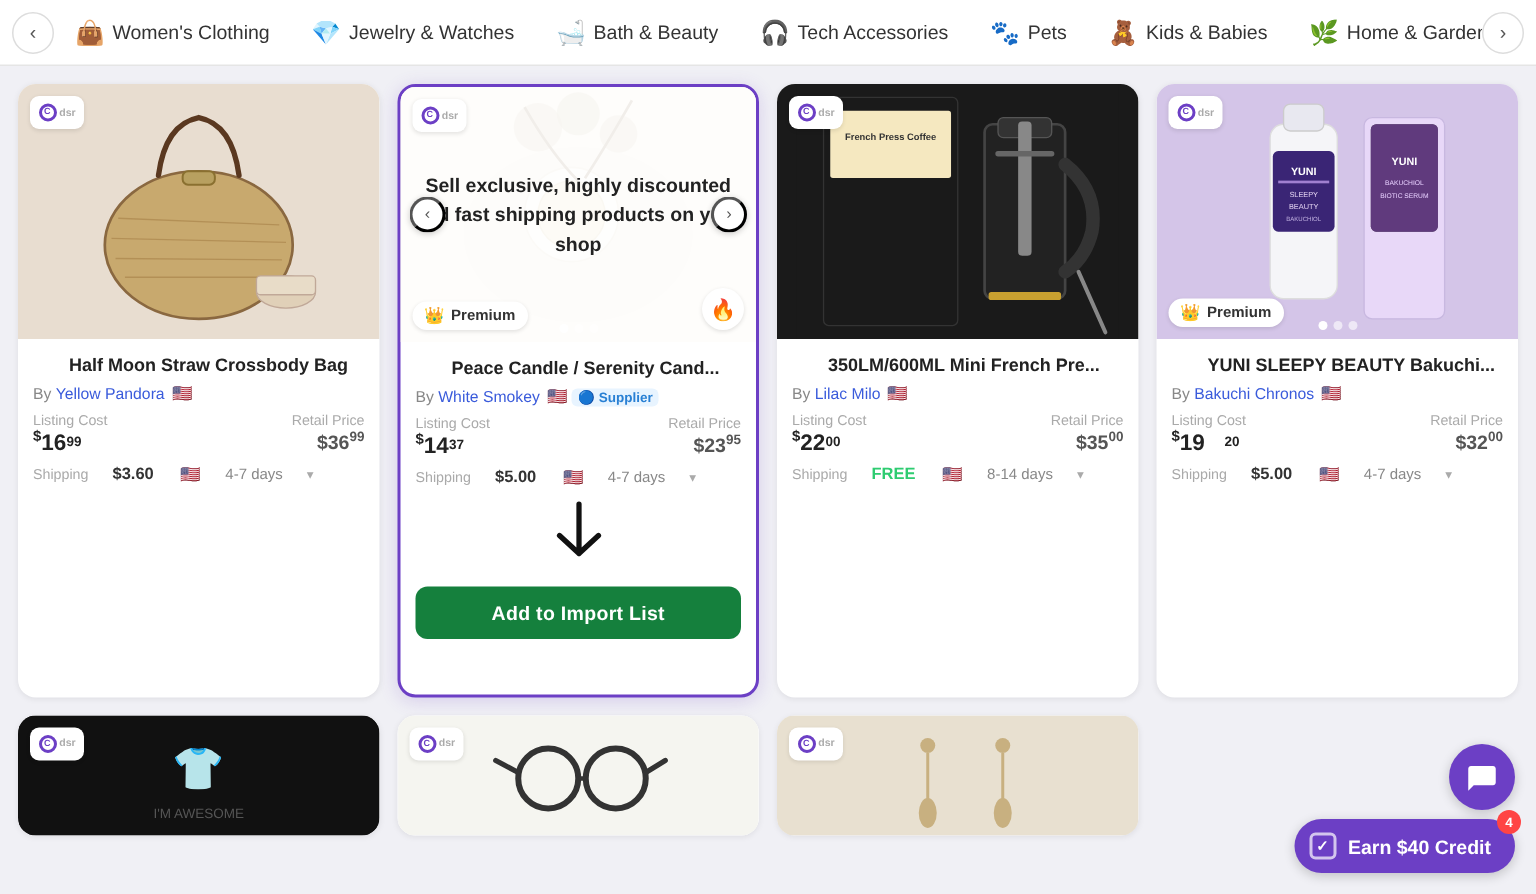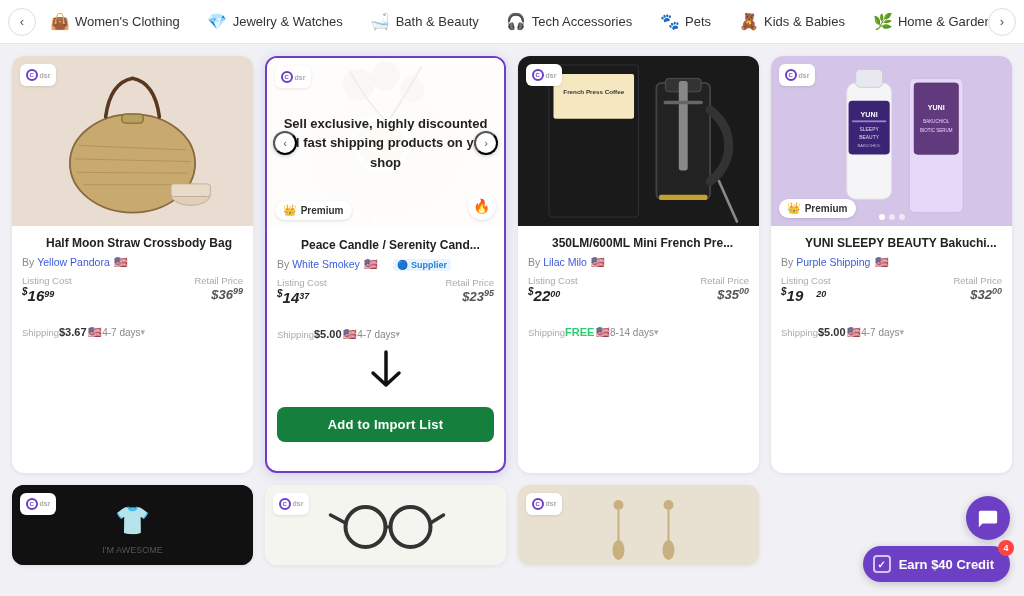"🔵 Supplier" .supplier-badge { margin-left: 12px -> 0 }
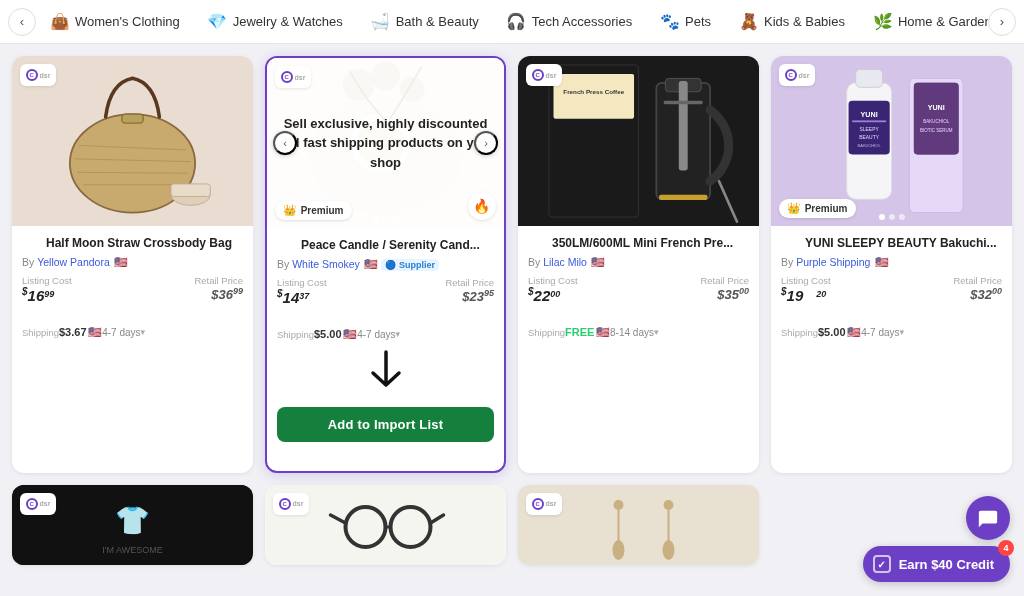"Purple Shipping" a.product-by-link { text: Purple Shipping -> Bakuchi Chronos }
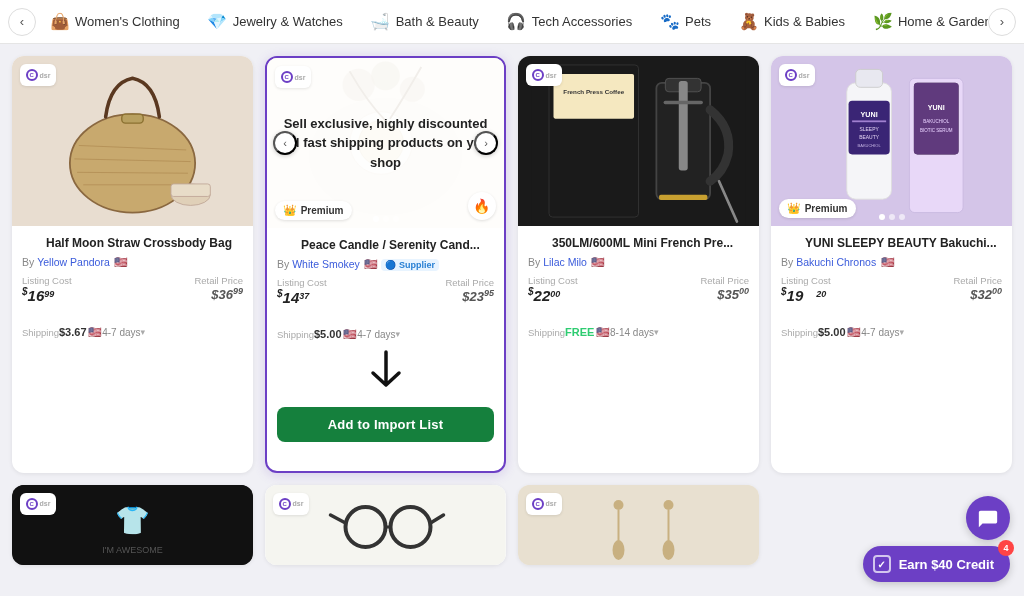"$1699" .price-value { font-style: italic -> none }
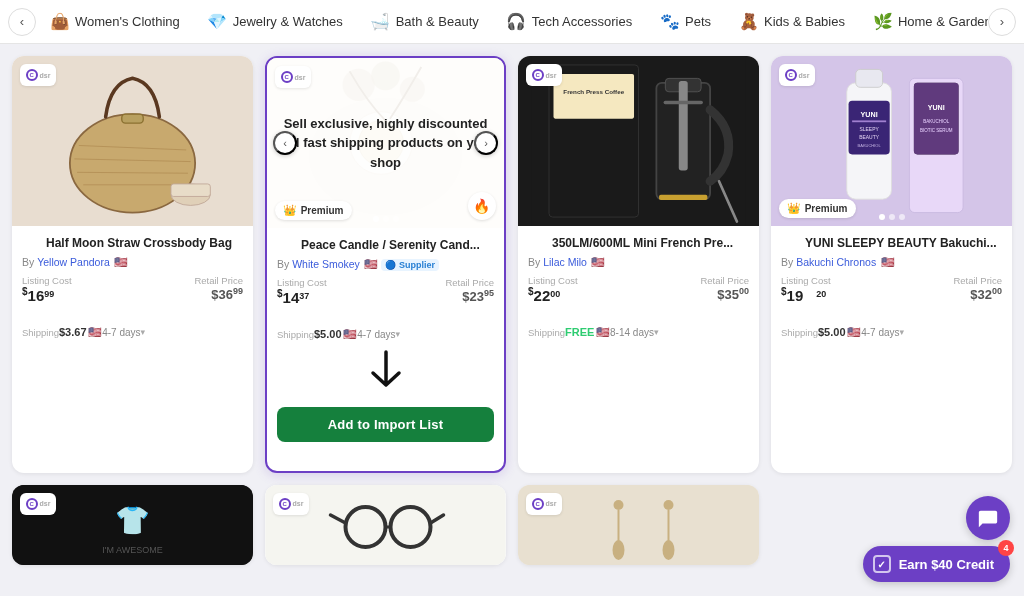"Shipping" .shipping-row { gap: 0 -> 16px; margin-top: 18px -> 2px }
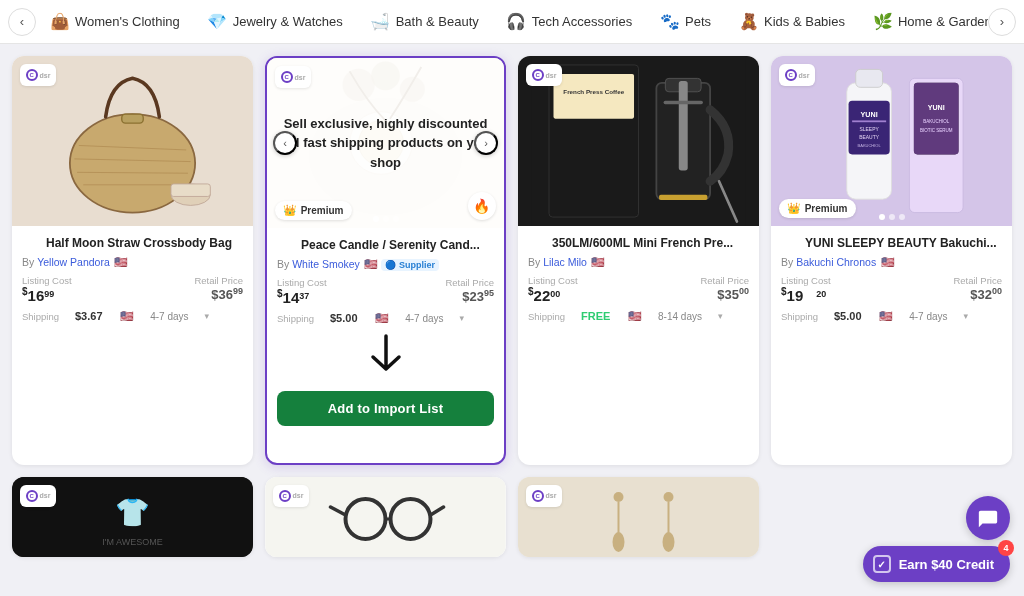"$3.67" span.shipping-value { text: $3.67 -> $3.60 }
